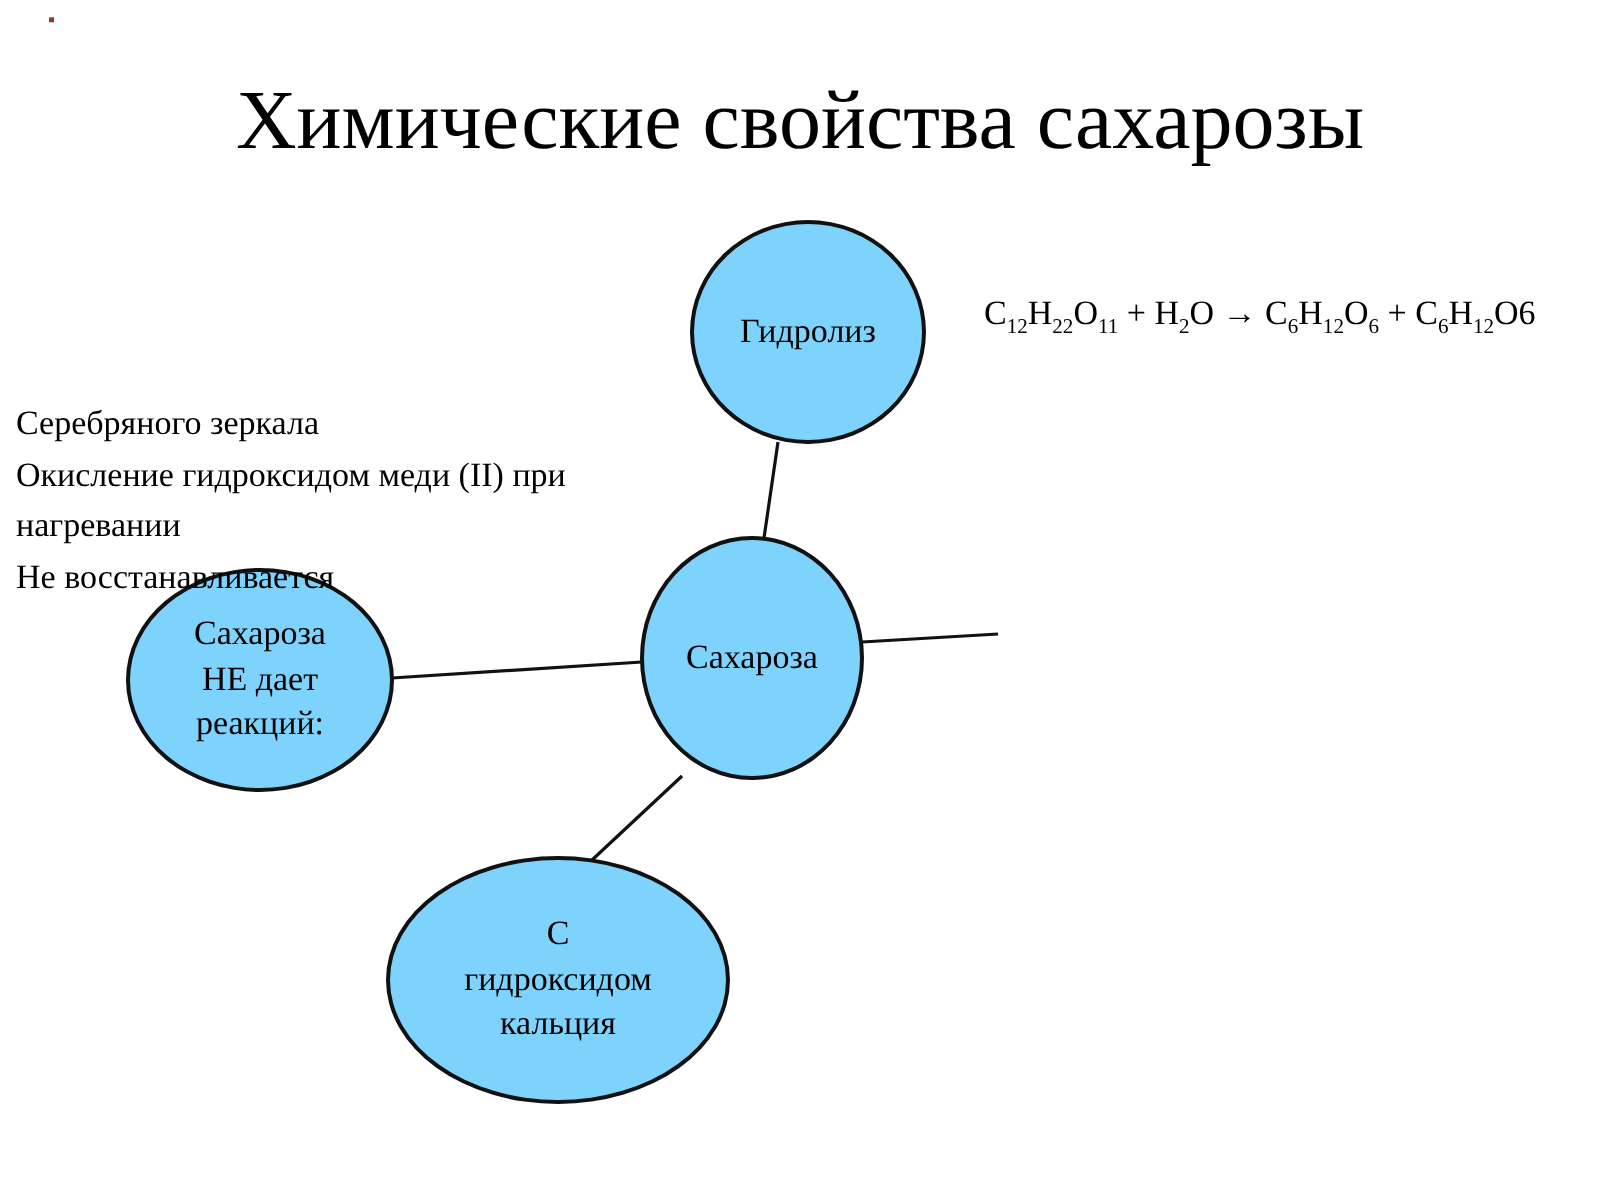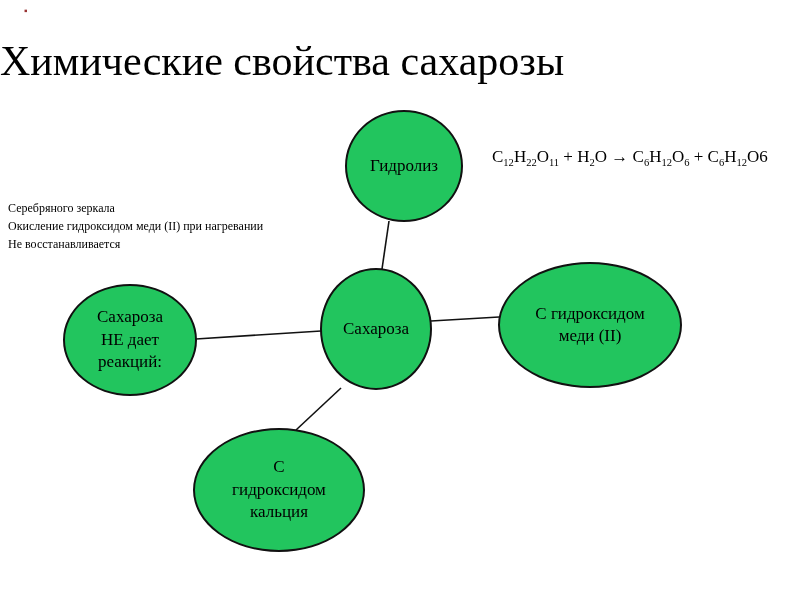"Химические свойства сахарозы" .slide-title { text-align: none -> center }
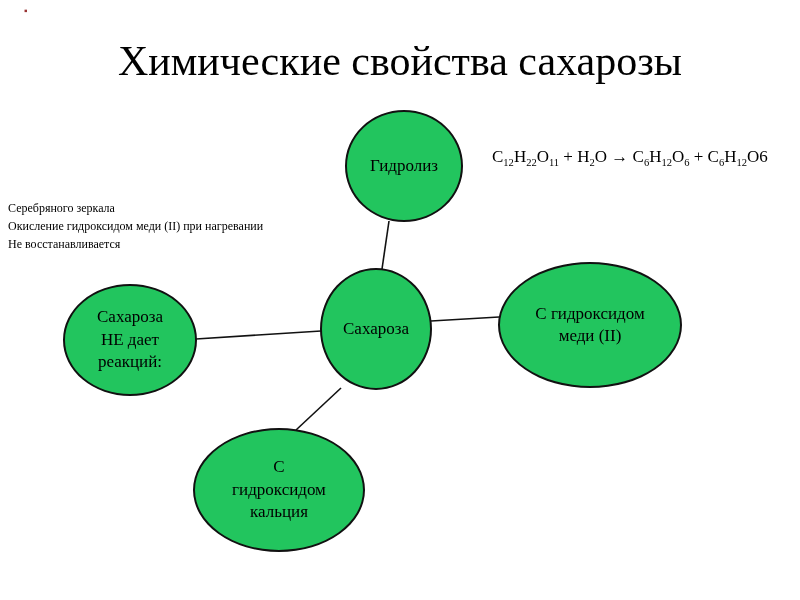"Гидролиз" .node { background: #22c55e -> #7dd3fc }
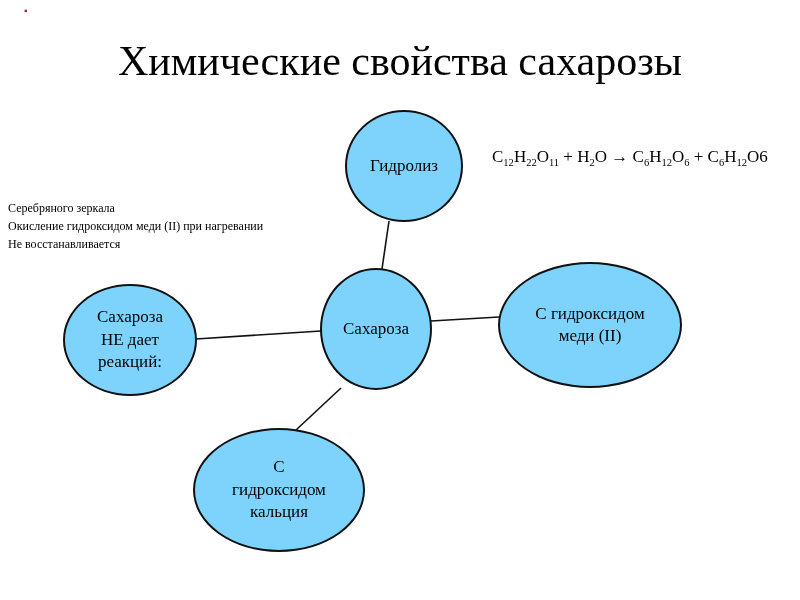"Серебряного зеркала" .note { font-size: 12px -> 17px }
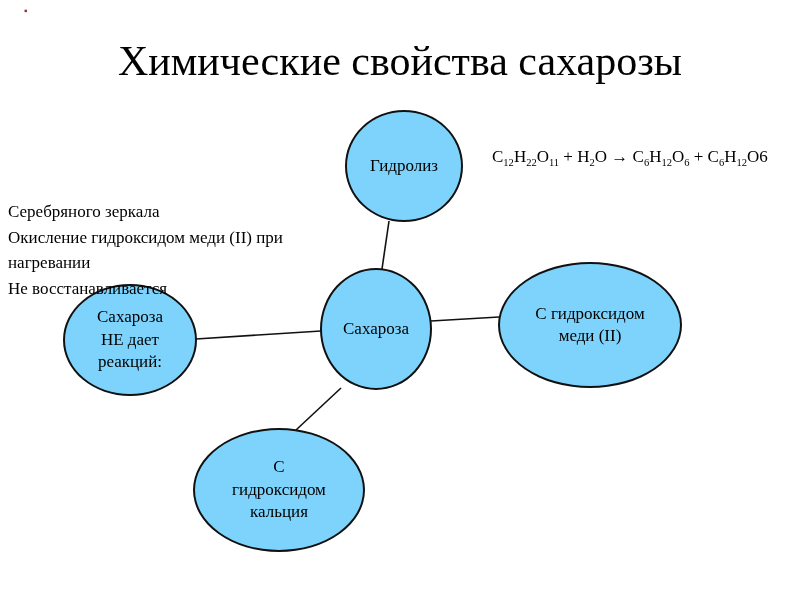"С гидроксидом" div.node { html: <div> <span>С гидроксидом меди (II)</span> </div> -> none }
